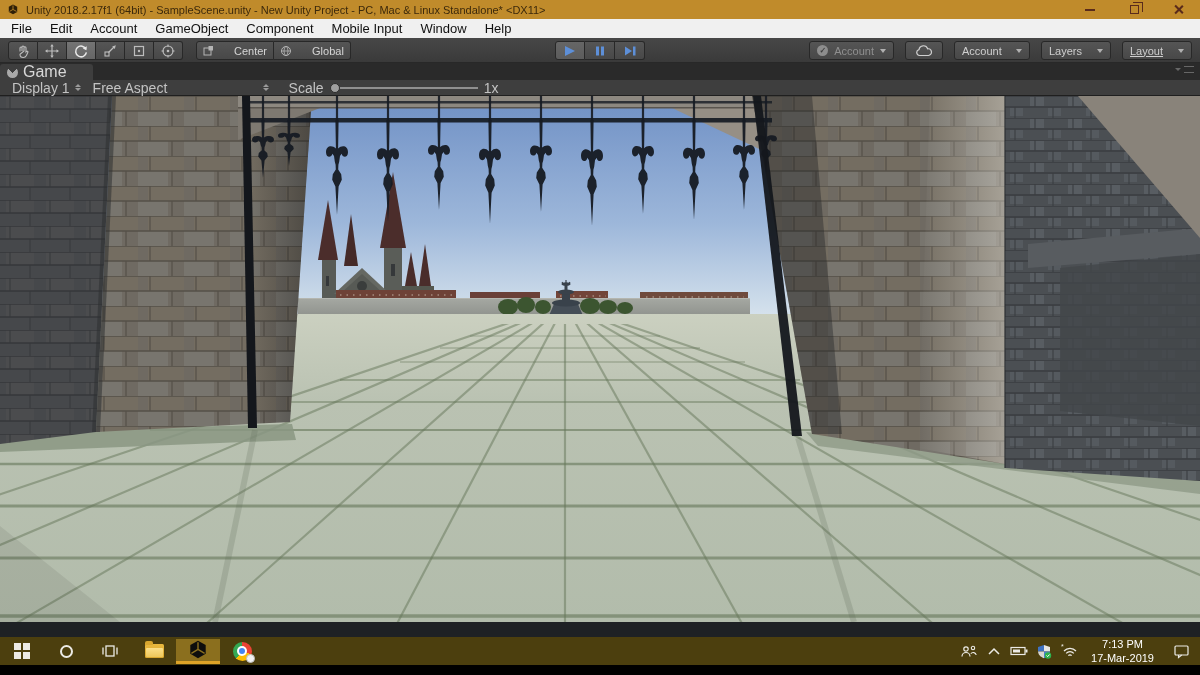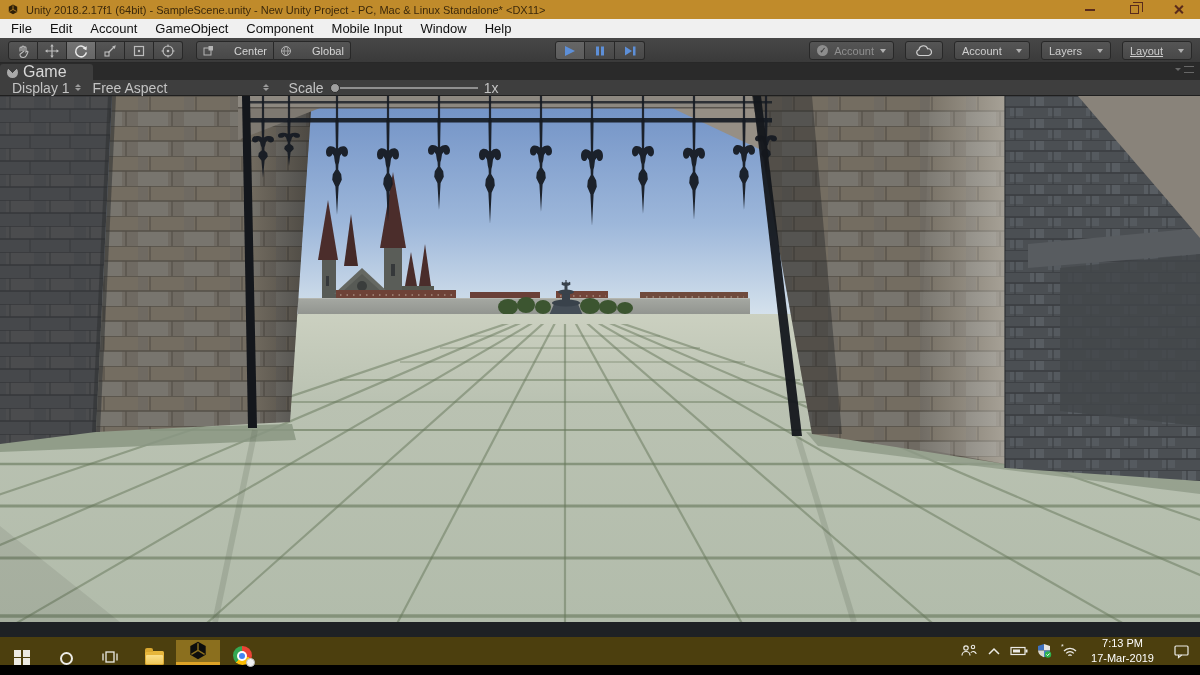"7:13 PM" .taskbar { align-items: flex-end -> center }
